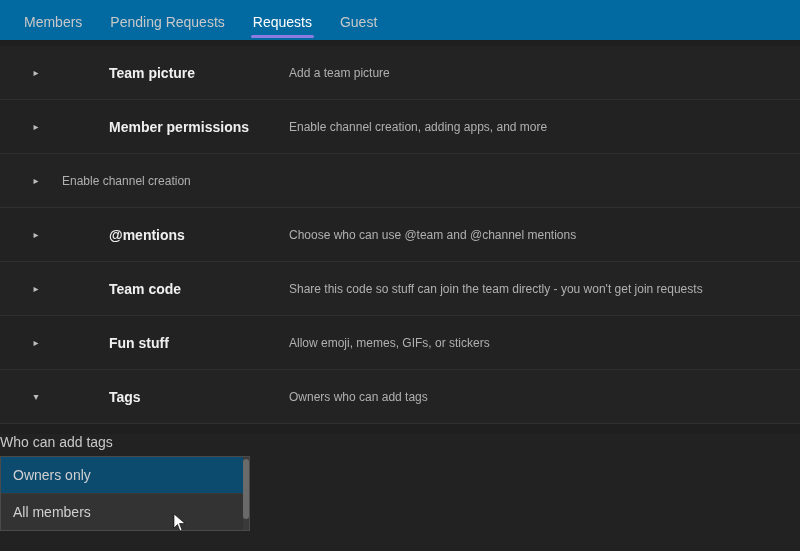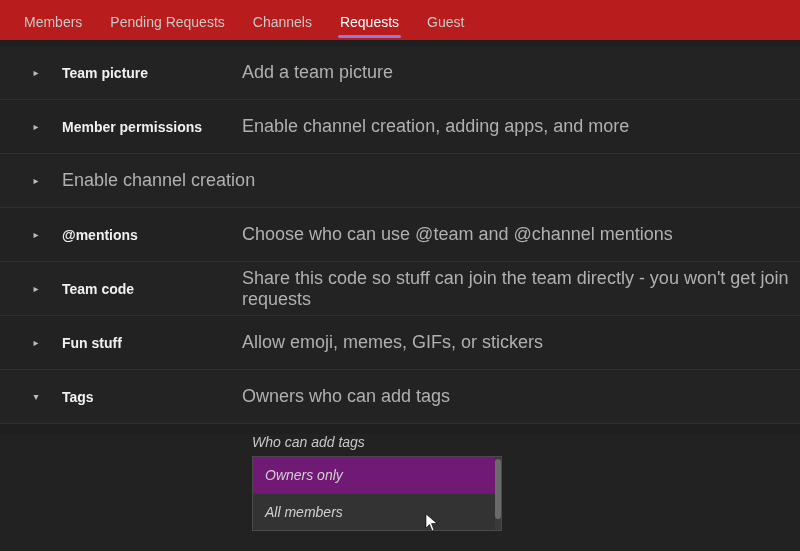"Members" .tabbar { background: #b91c1c -> #0369a1 }
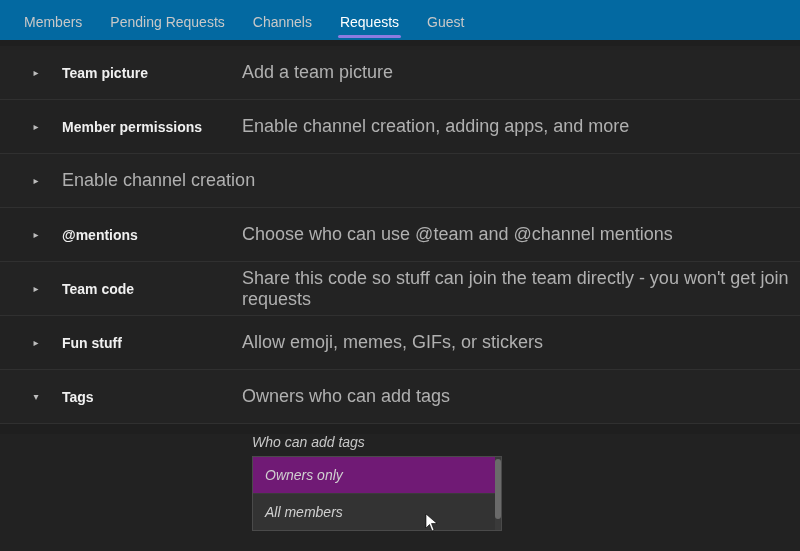"Channels" div.tab { html: <div>Channels</div> -> none }
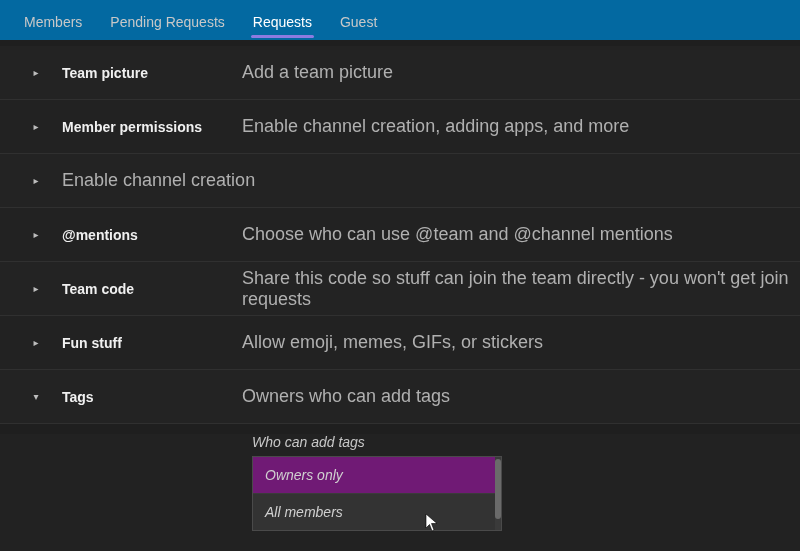"Team picture" .row-title { margin-left: none -> 47px }
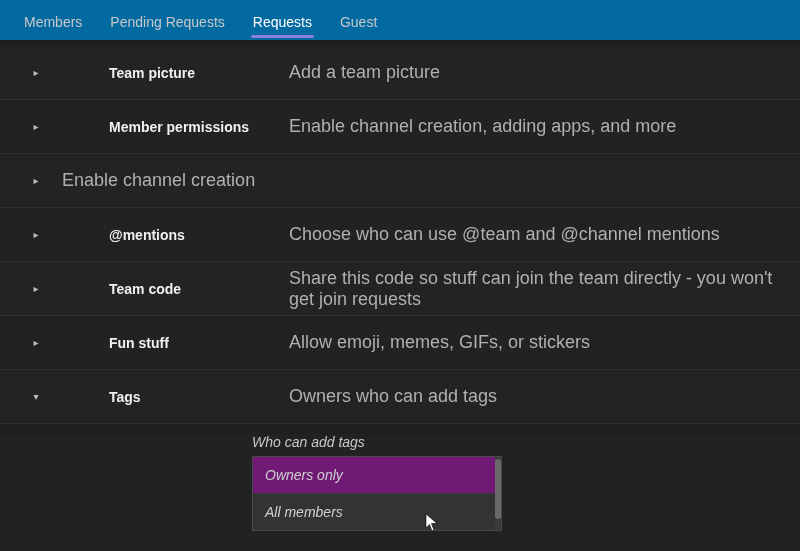"Add a team picture" .row-desc { font-size: 18px -> 12px }
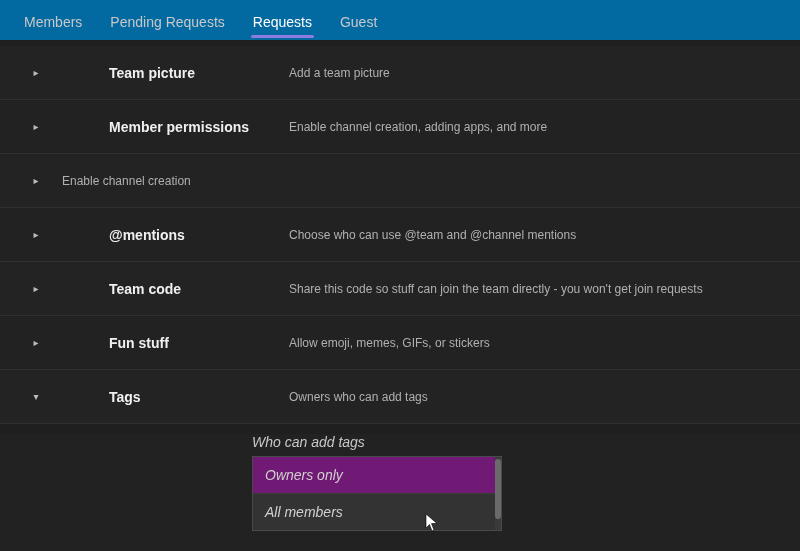"Who can add tags" .tag-sub { font-style: italic -> none; padding-left: 252px -> none }
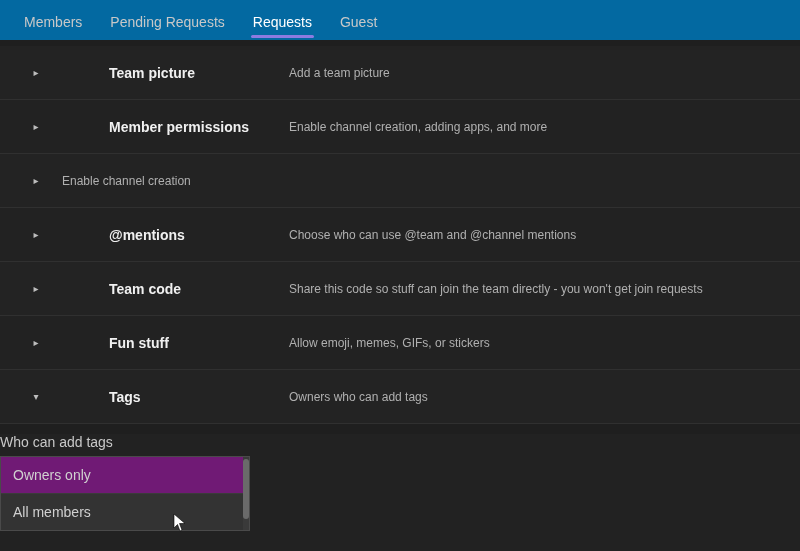"Owners only" .dropdown { background: #701a75 -> #0c4a6e }
